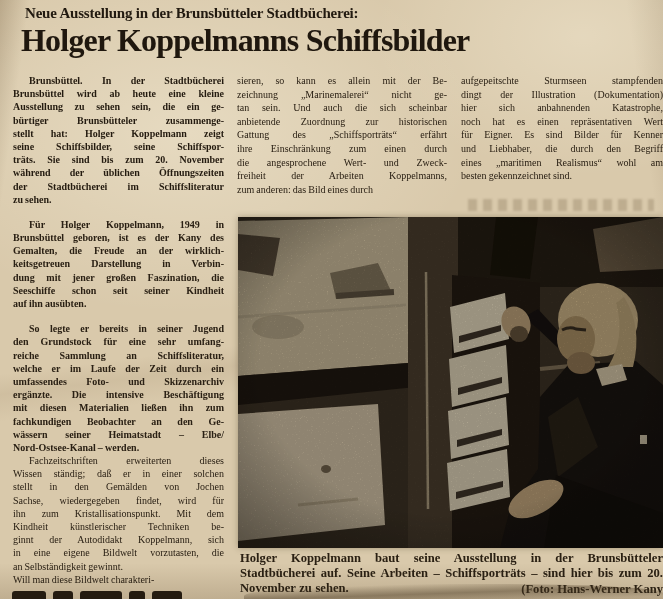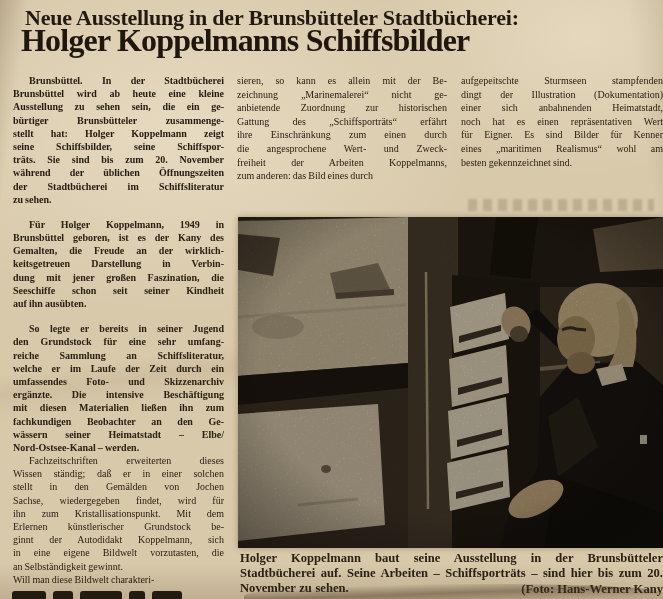"Neue Ausstellung in der Brunsbütteler" .kicker { font-size: 22px -> 15px }
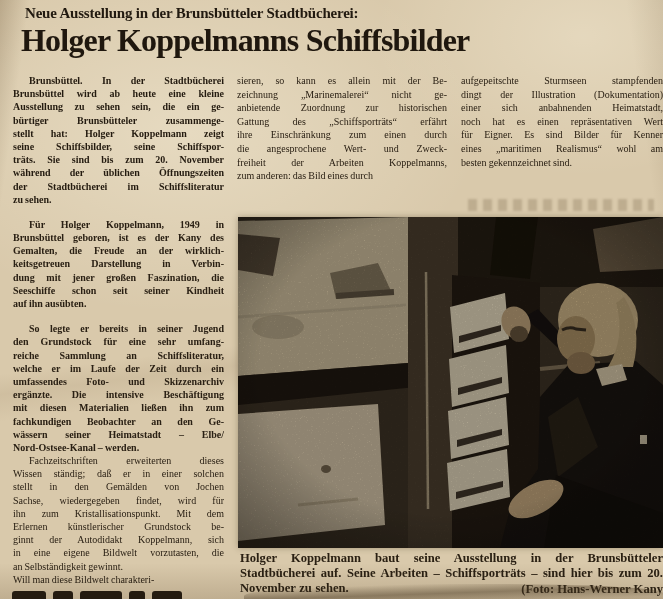"tan sein. Und auch die" div.ln { html: none -> <div>tan sein. Und auch die sich scheinbar</div> }
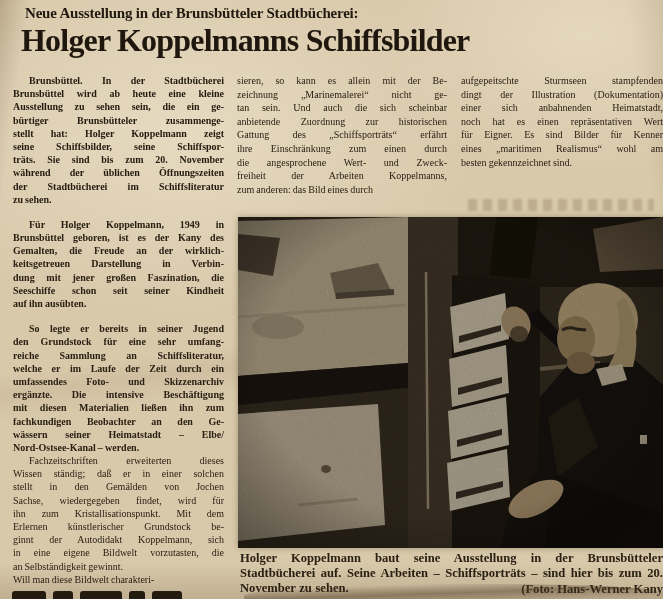"einer sich anbahnenden Heimatstadt," div.ln { text: einer sich anbahnenden Heimatstadt -> hier sich anbahnenden Katastrophe }
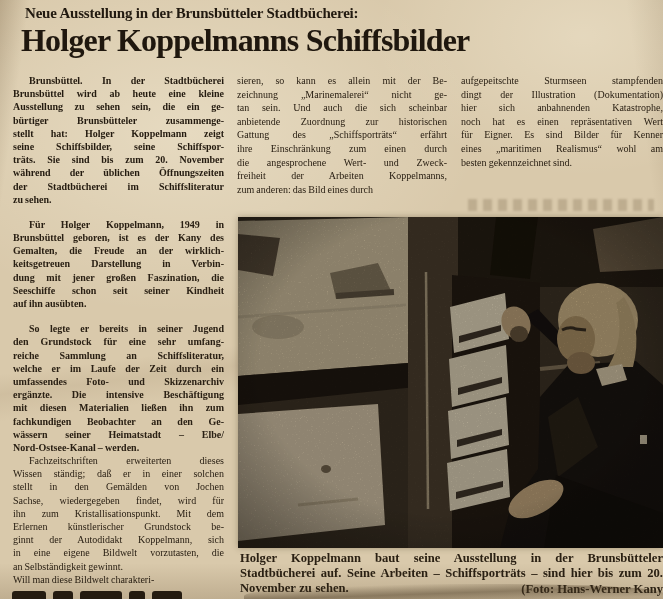"und Liebhaber, die durch den" div.ln { html: none -> <div>und Liebhaber, die durch den Begriff</div> }
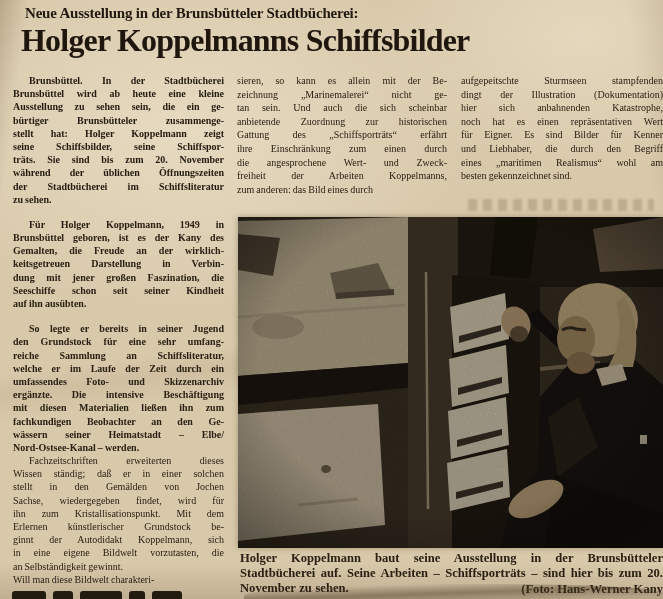"Erlernen künstlerischer Grundstock be-" div.ln { text: Erlernen künstlerischer Grundstock -> Kindheit künstlerischer Techniken }
